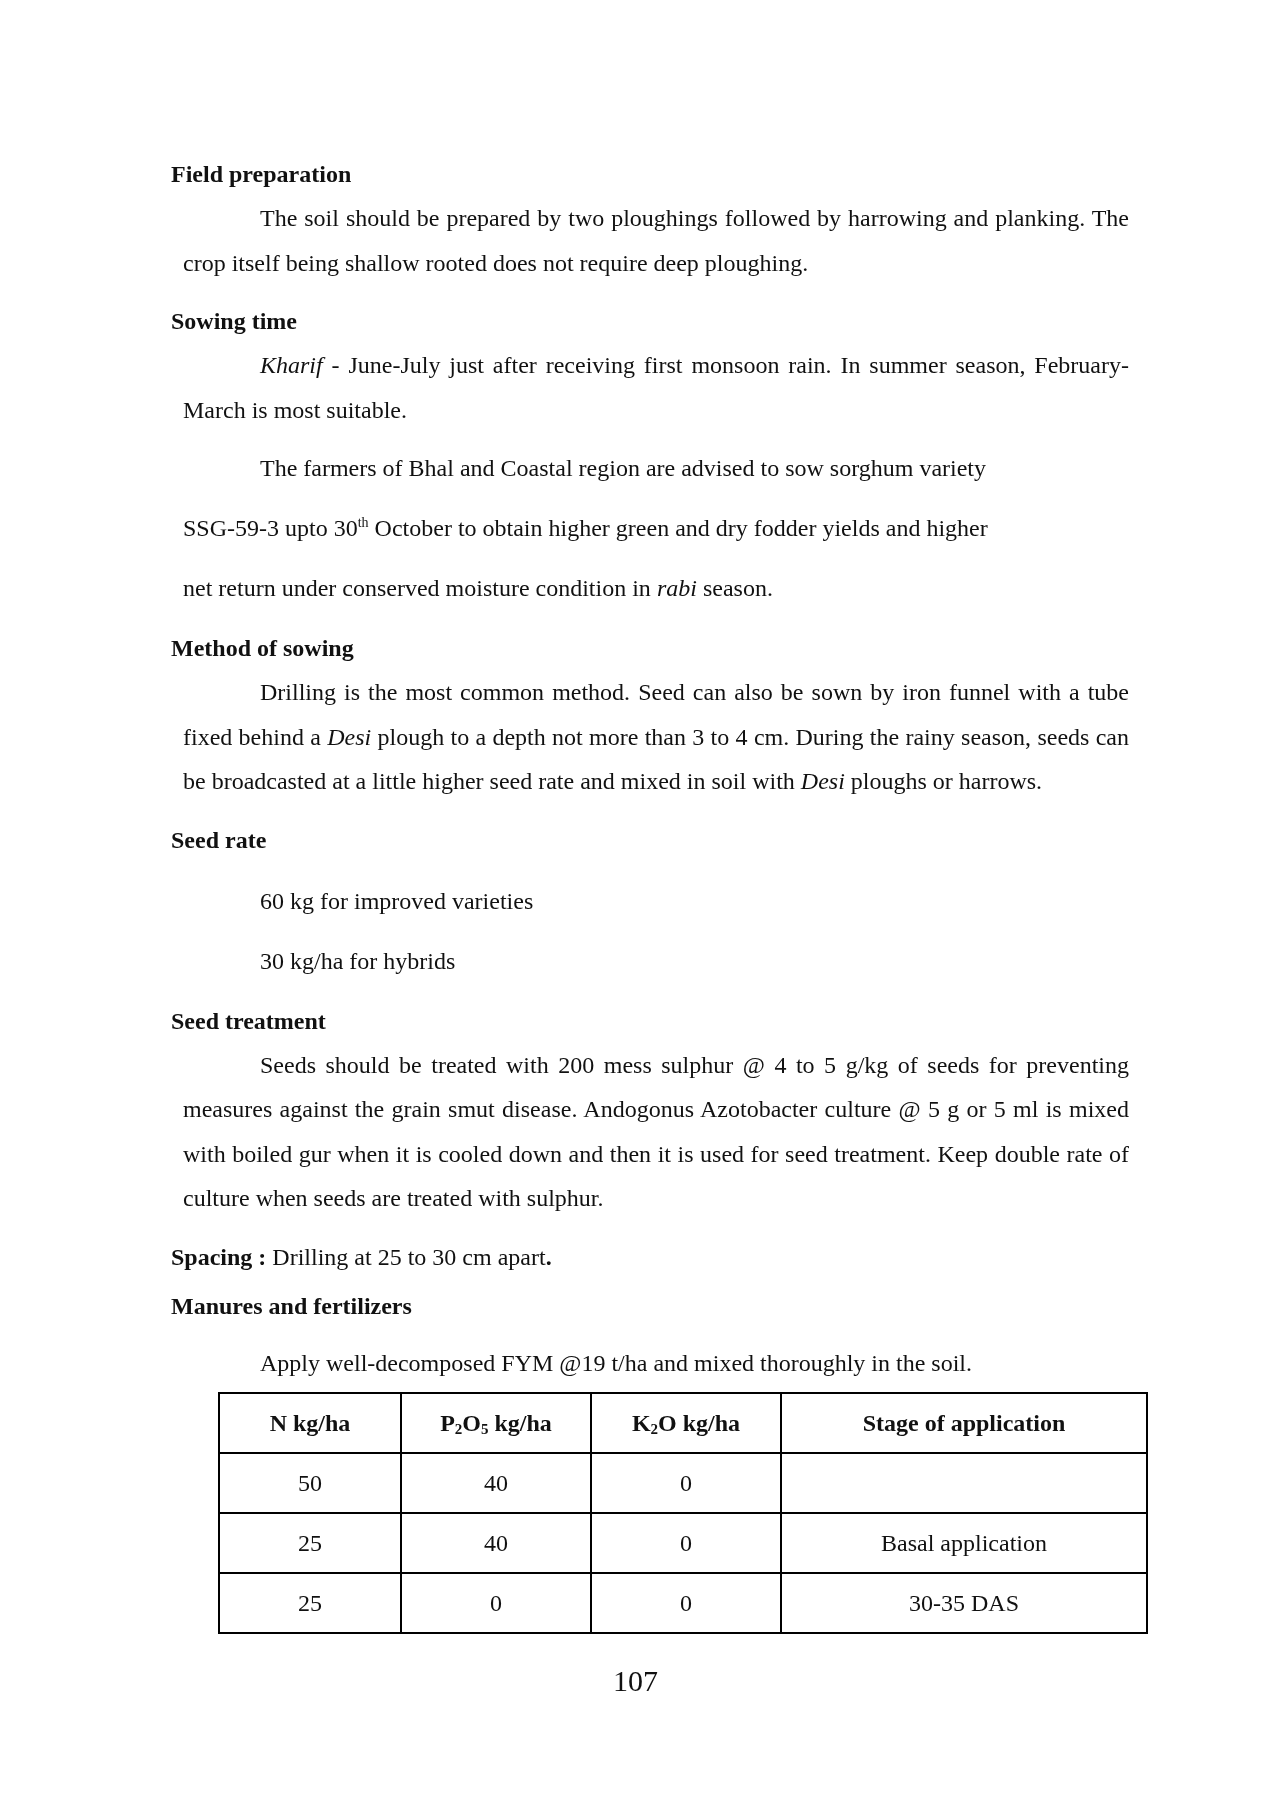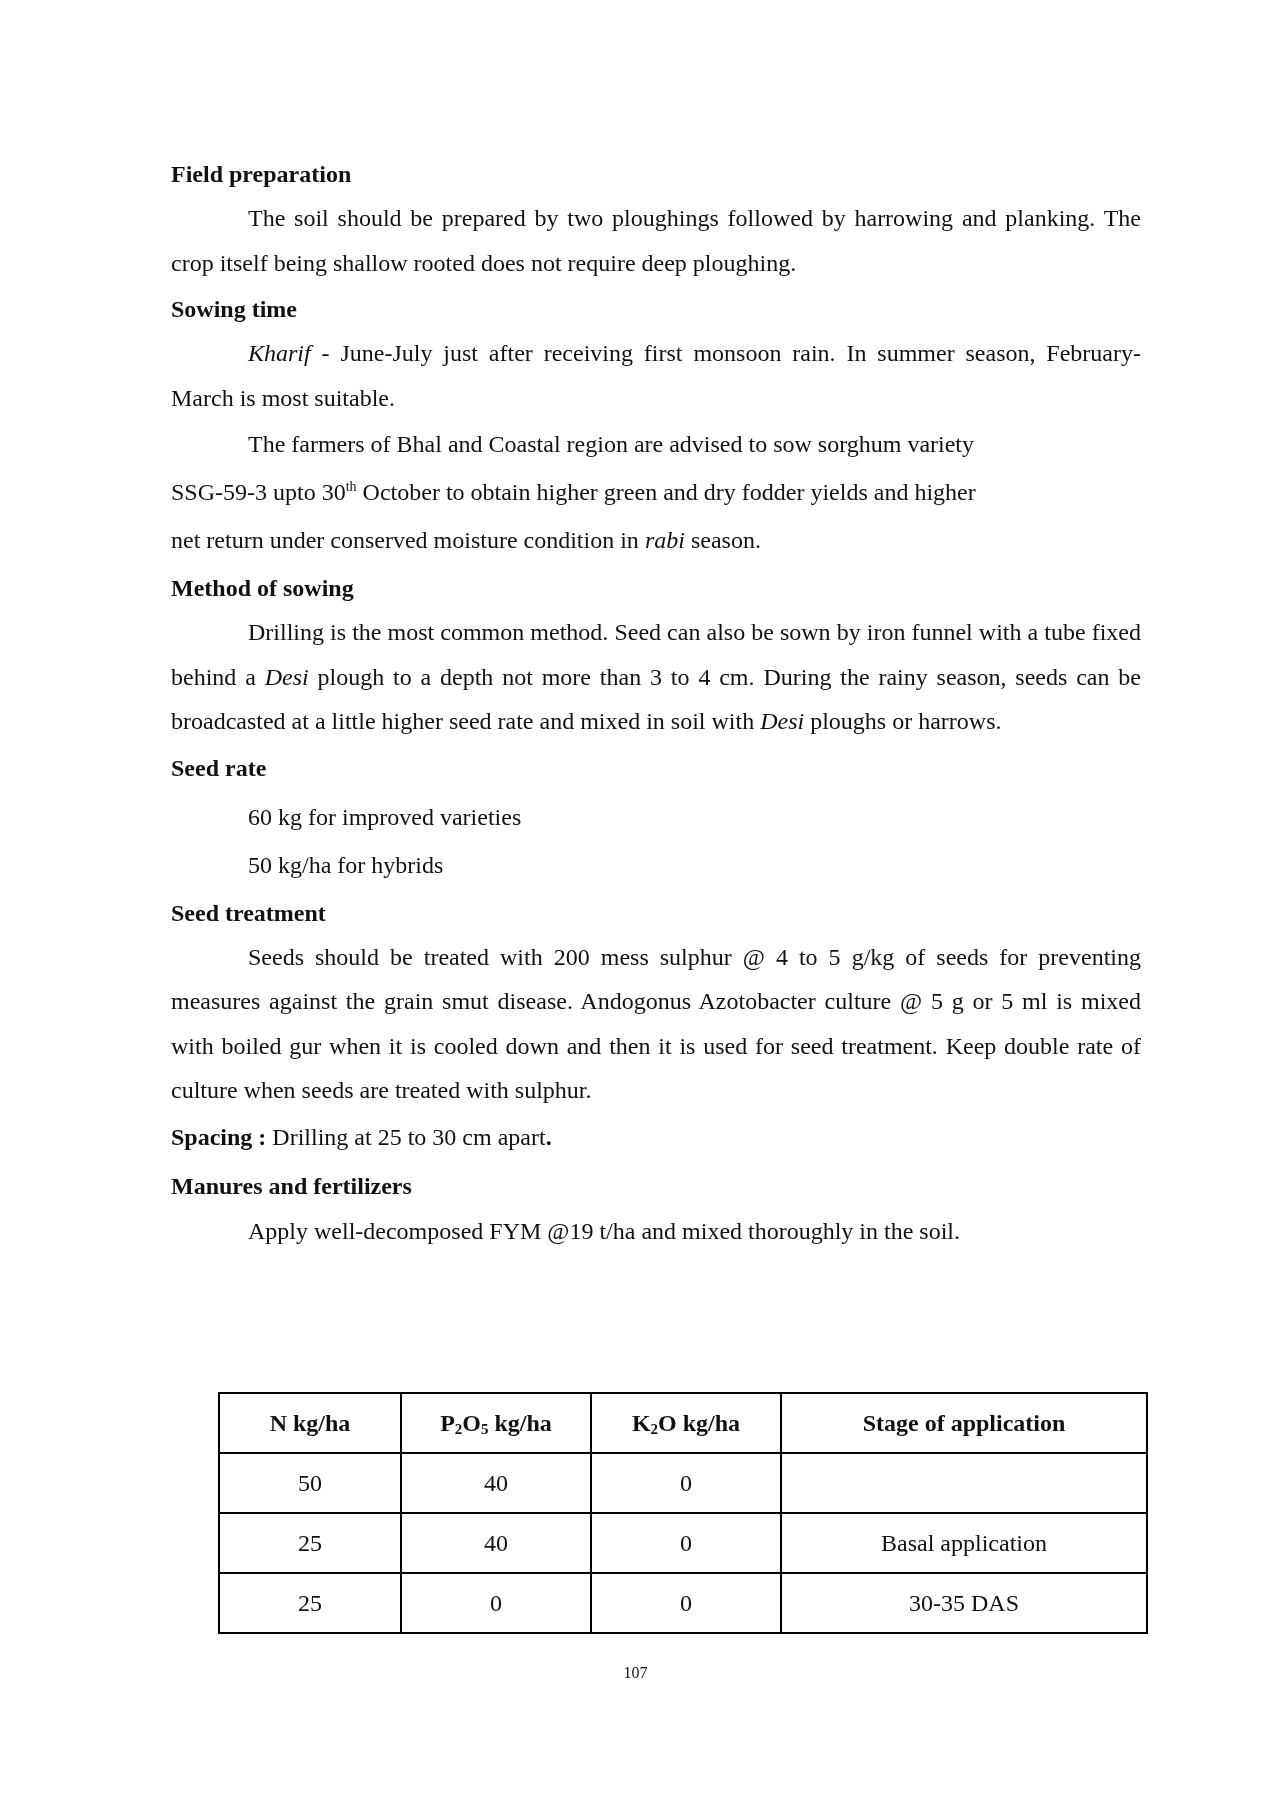"The soil should be prepared" .p { margin: 0 -> 12px }
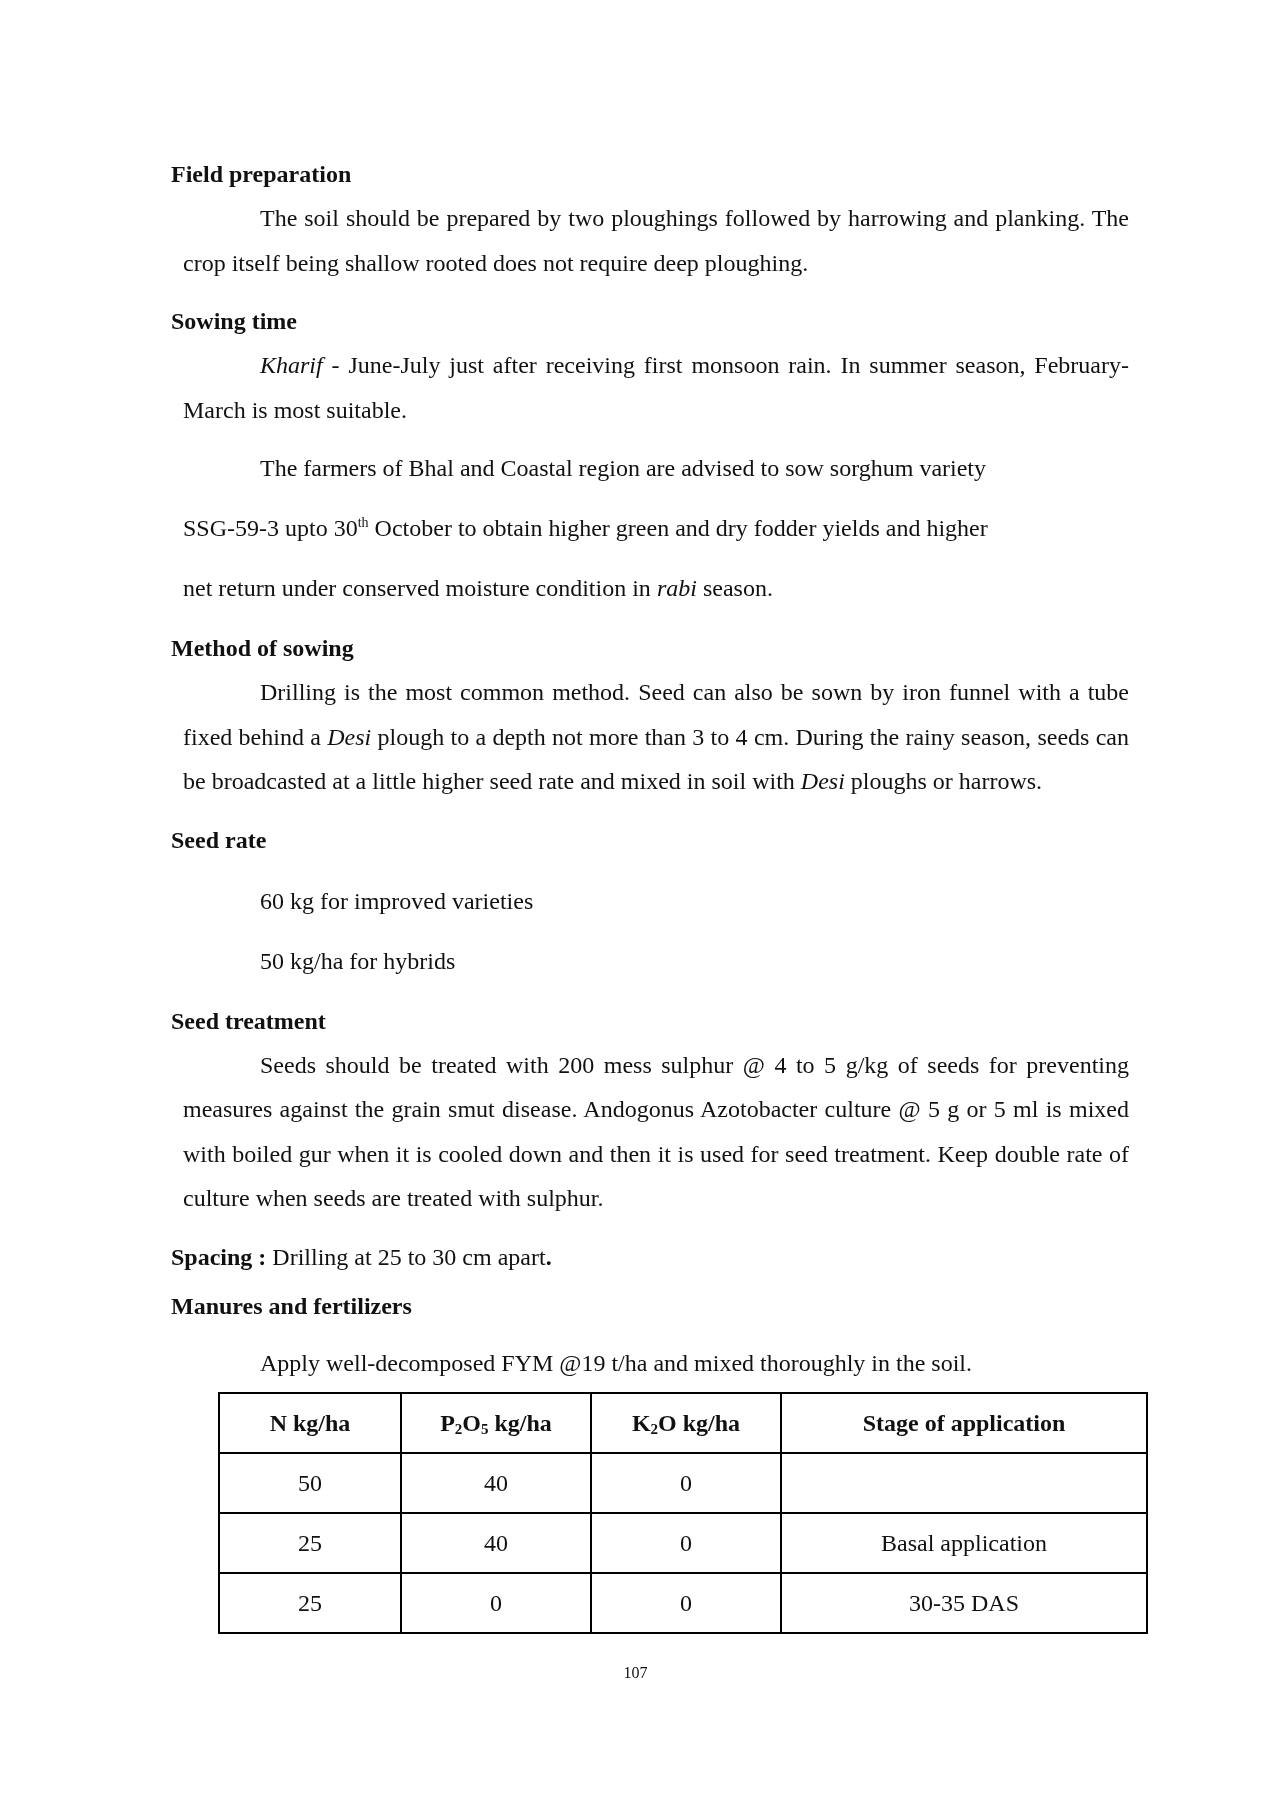"50 kg/ha for hybrids" p.p { text: 50 -> 30 }
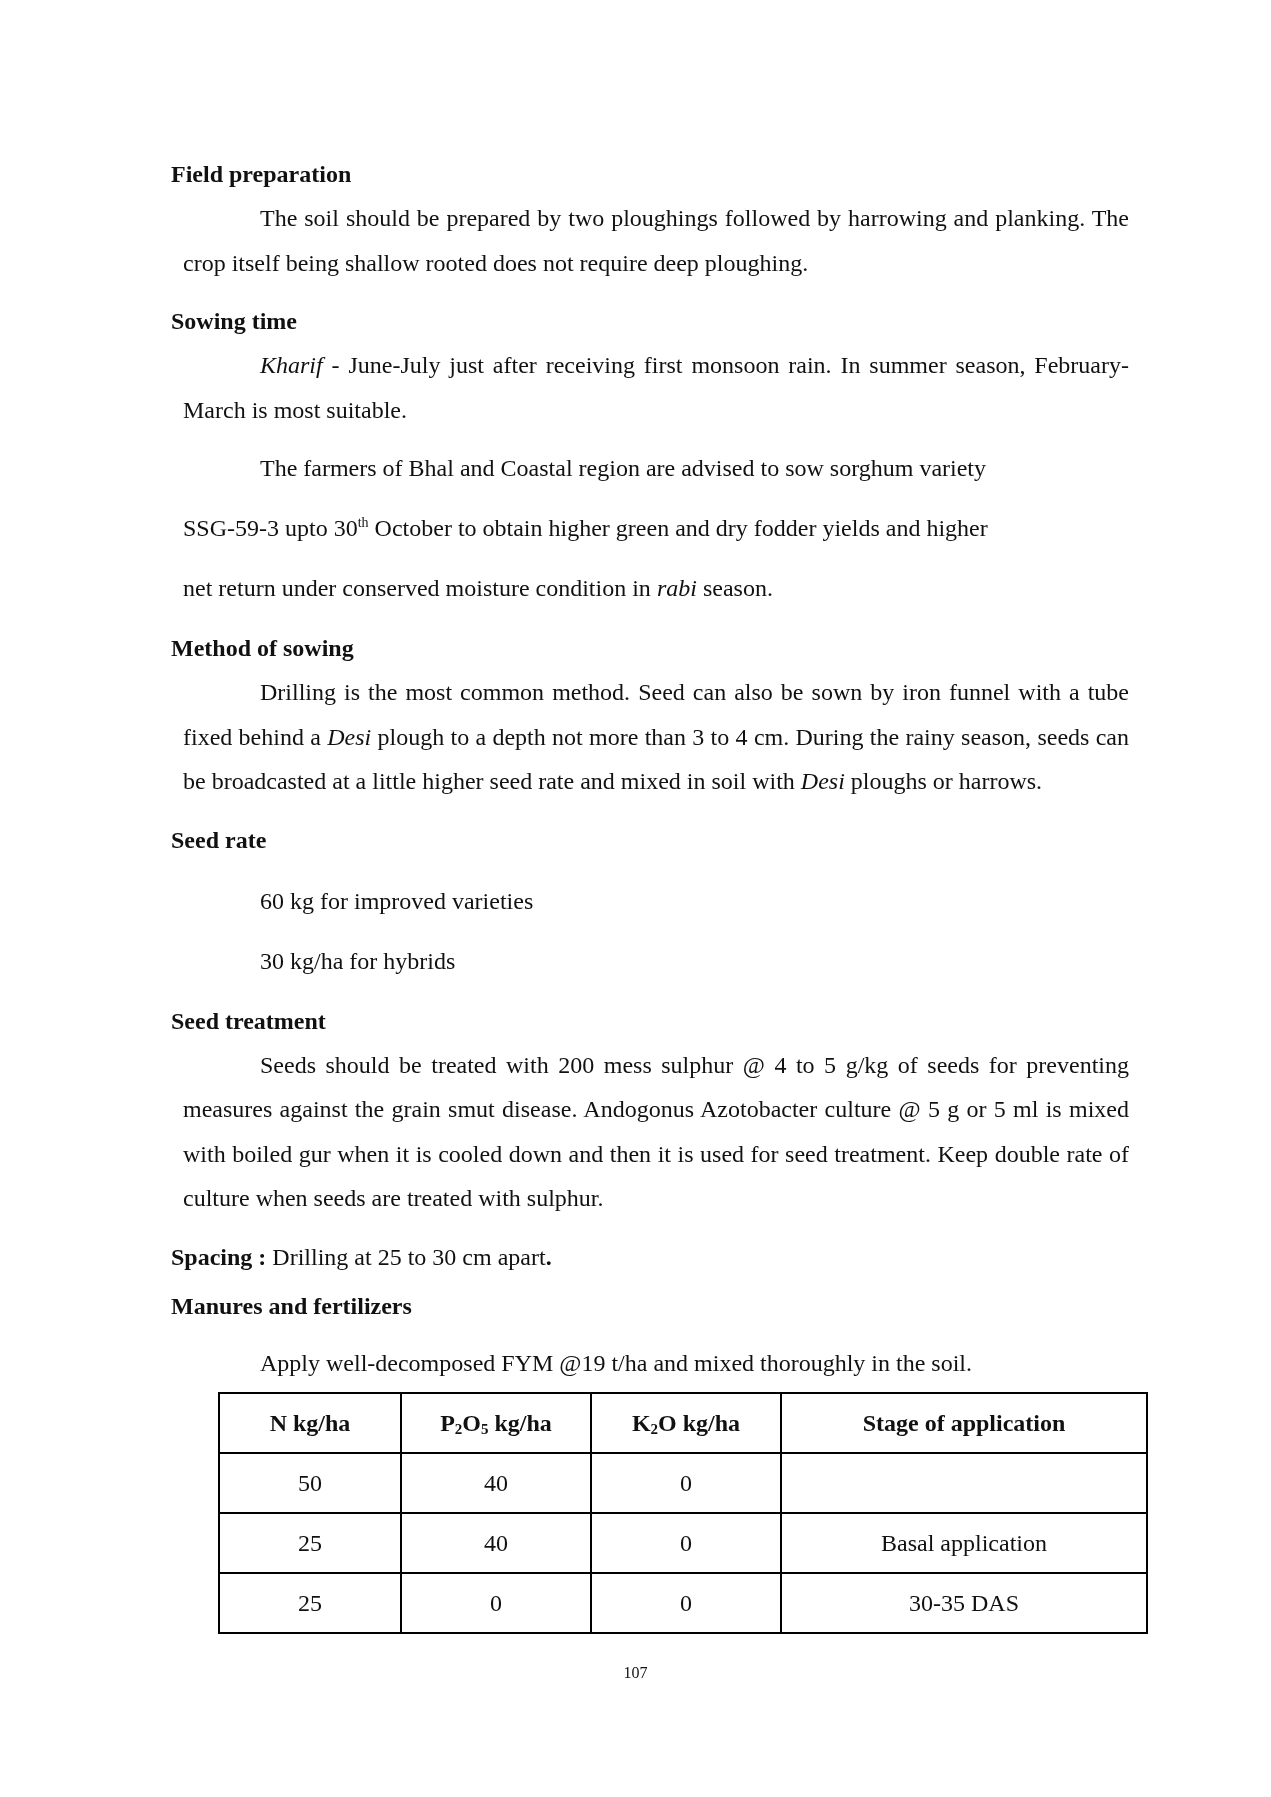"107" .pagenum { font-size: 16px -> 30px }
